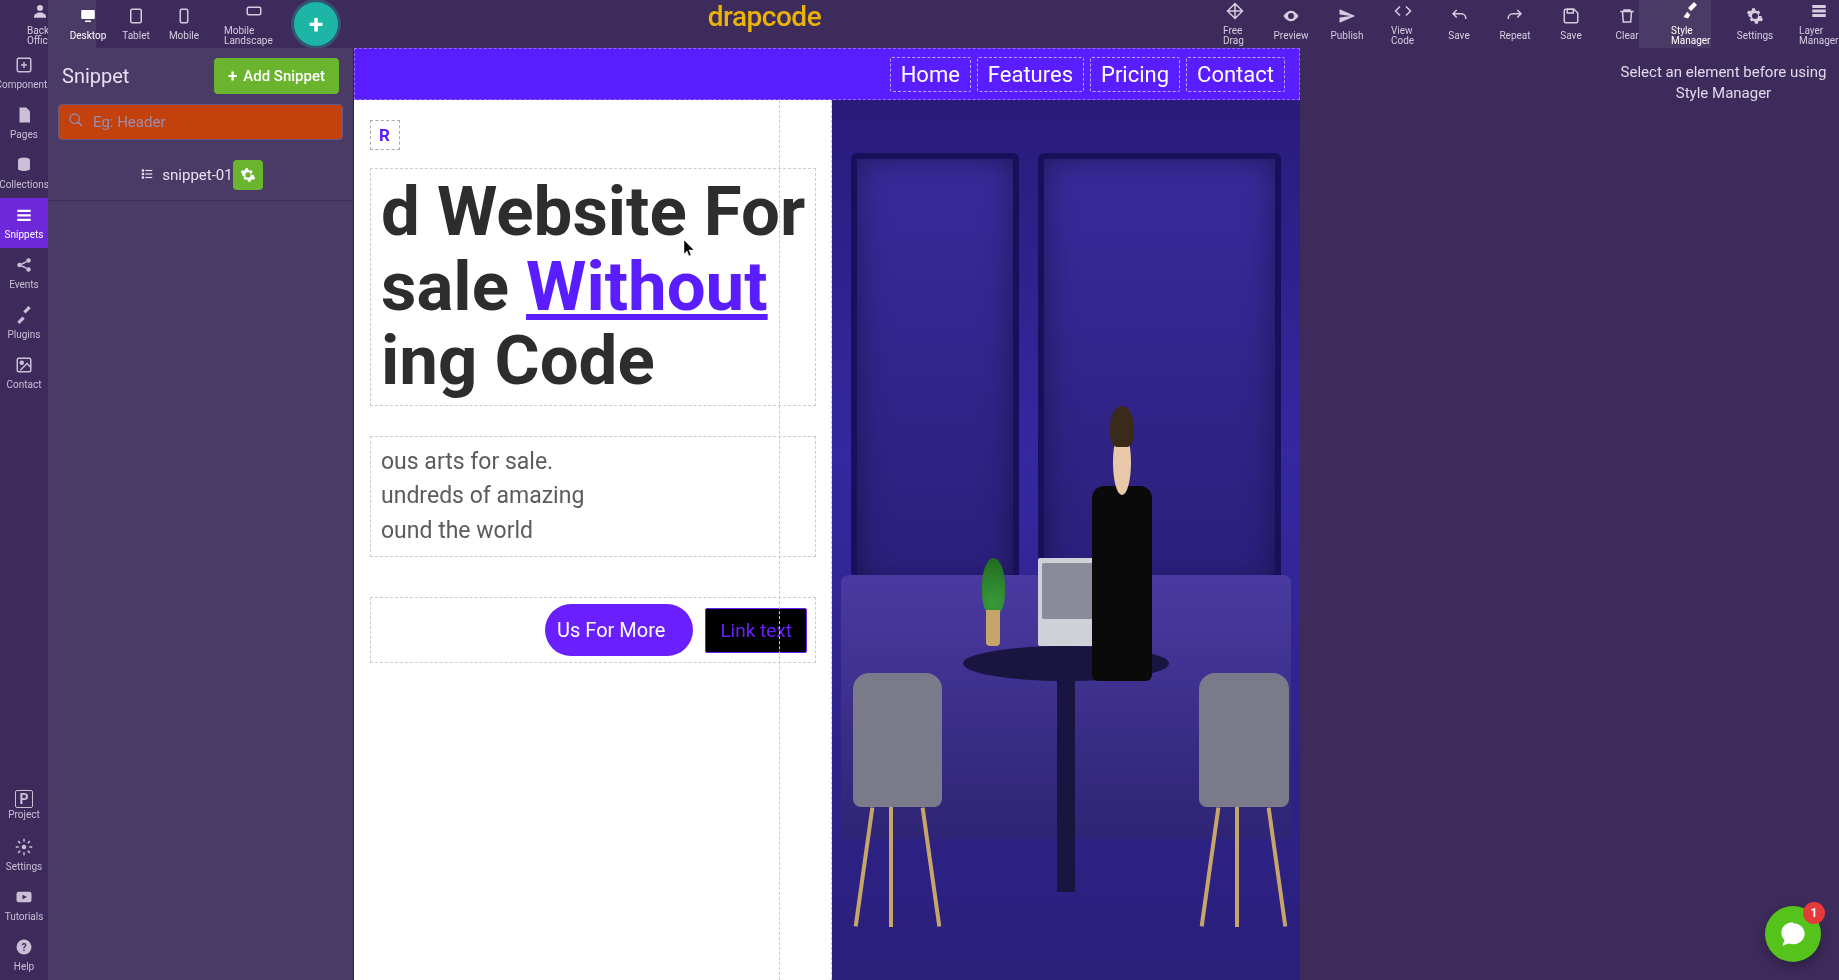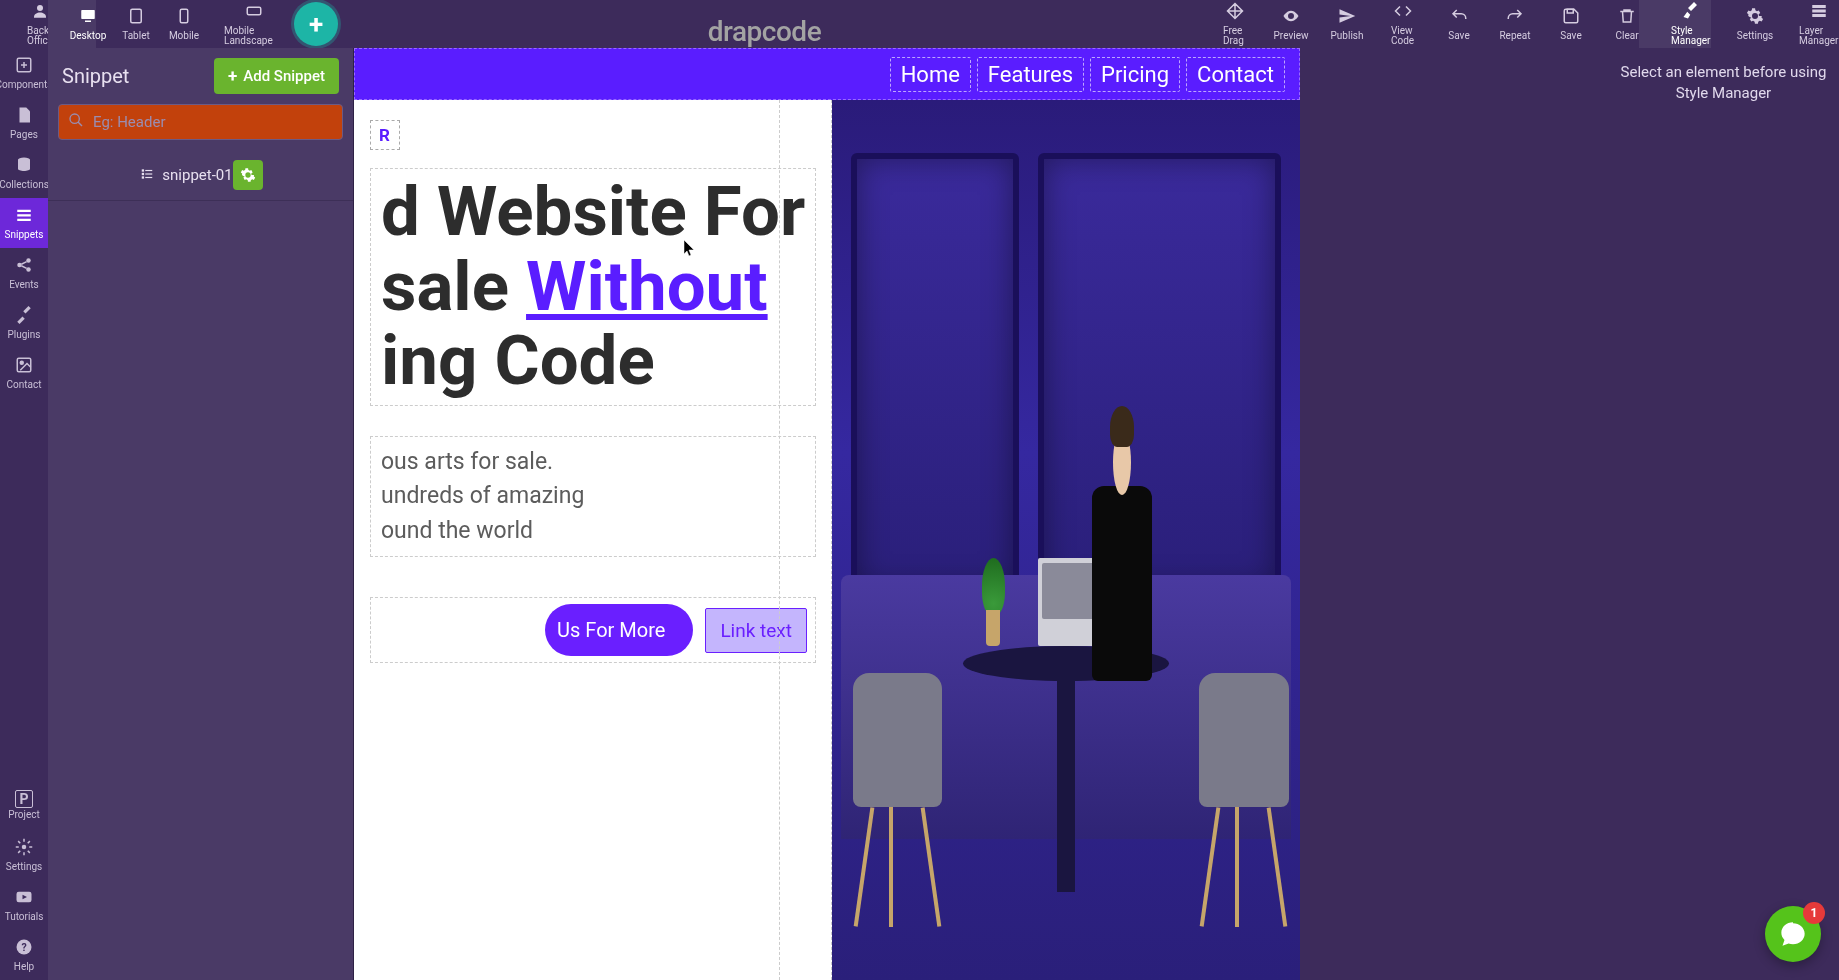"drapcode" .brand { align-items: flex-end -> flex-start; color: #a3a3a3 -> #eab308 }
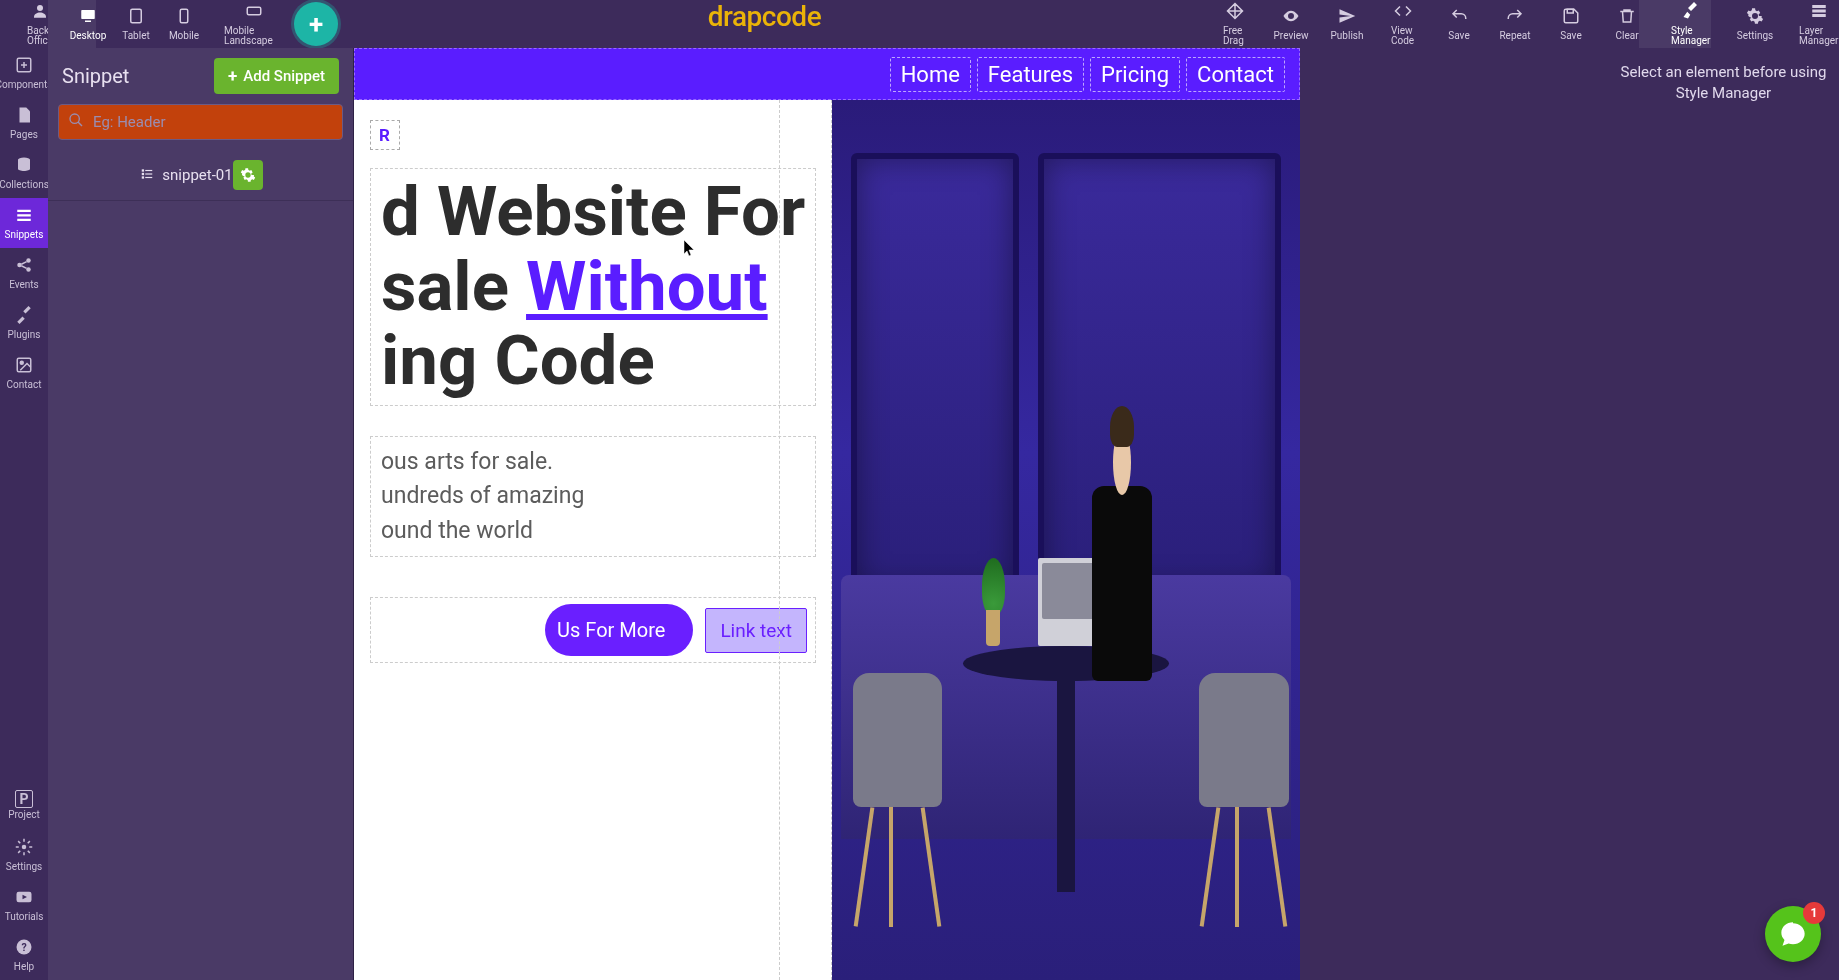"Link text" .cta-link { background: #c4b5fd -> #000000 }
